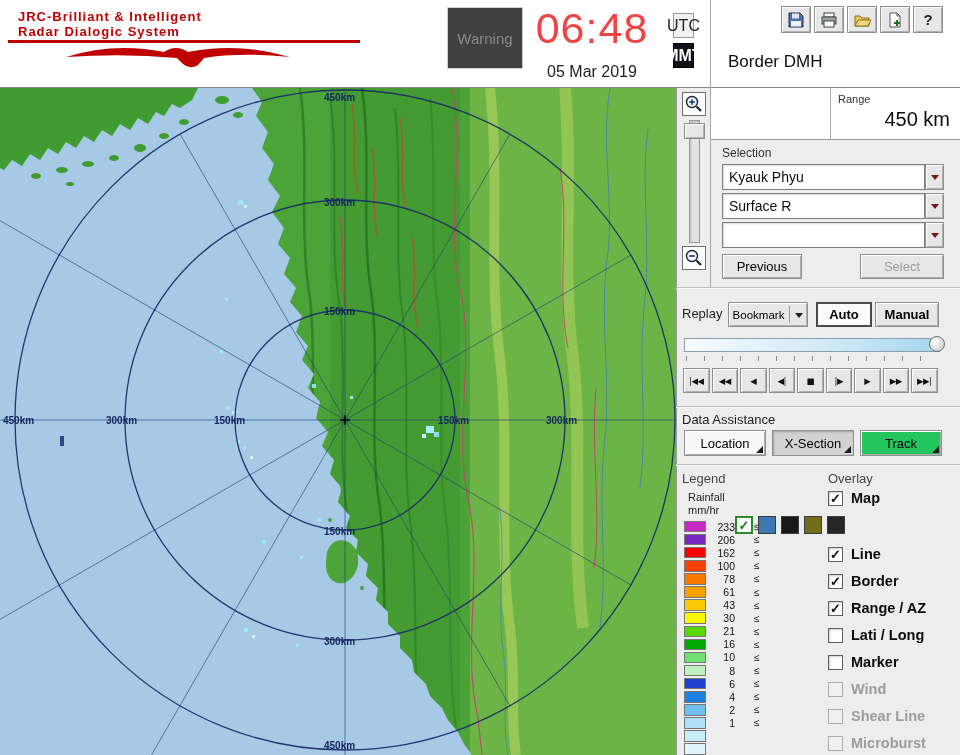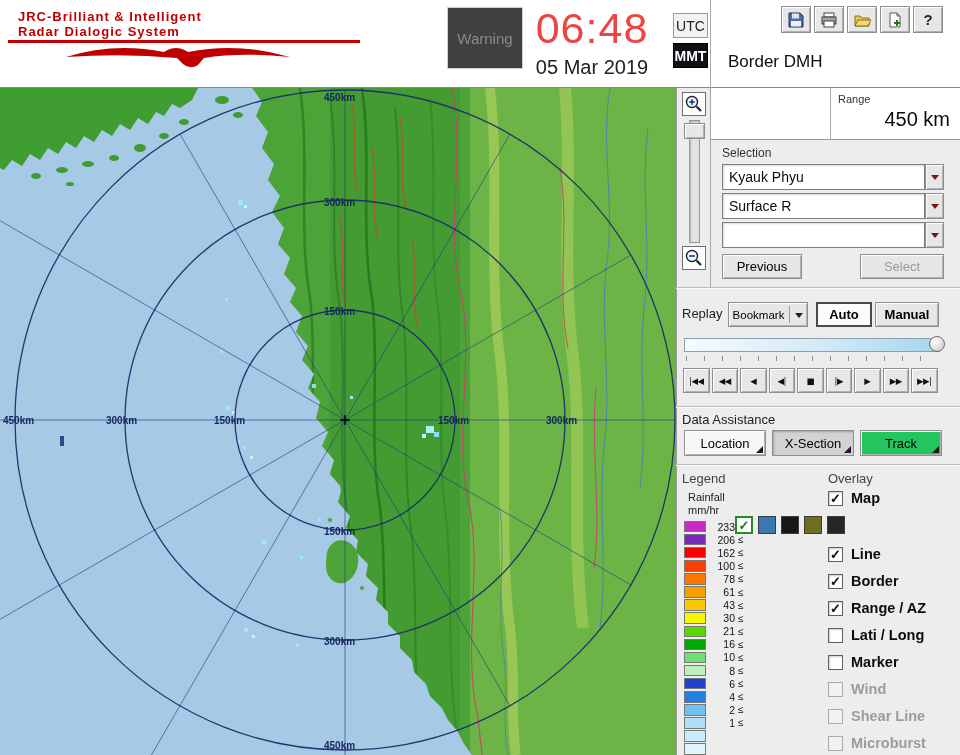"UTC" .tzbtn { font-size: 14px -> 16px; width: 35px -> 21px }
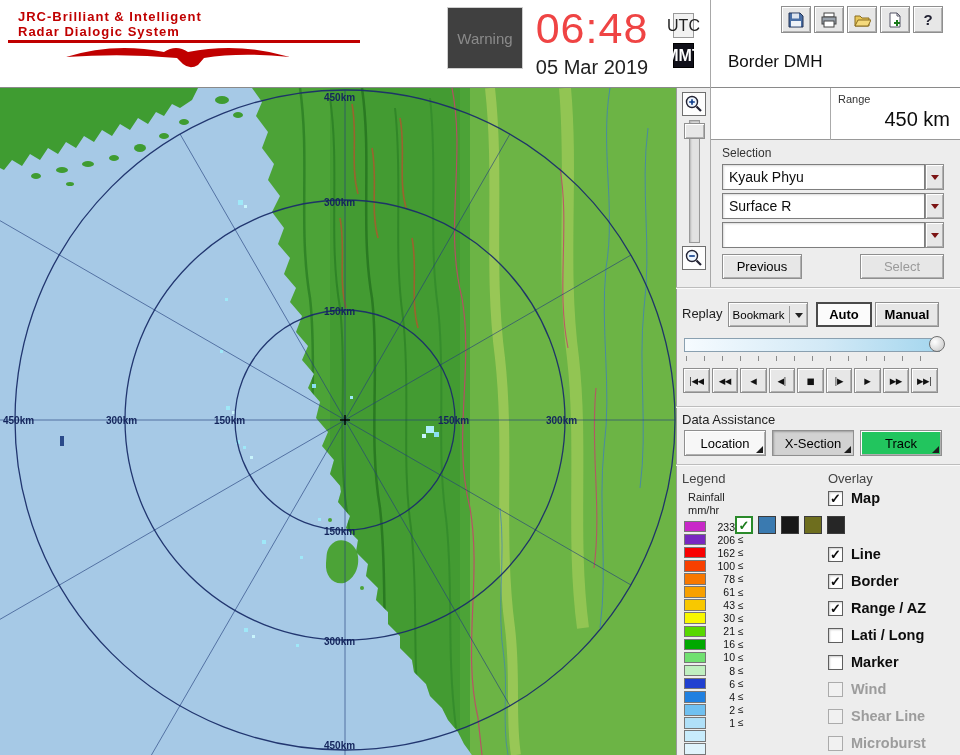"05 Mar 2019" #clock-date { font-size: 20px -> 16px; margin-top: 3px -> 10px }
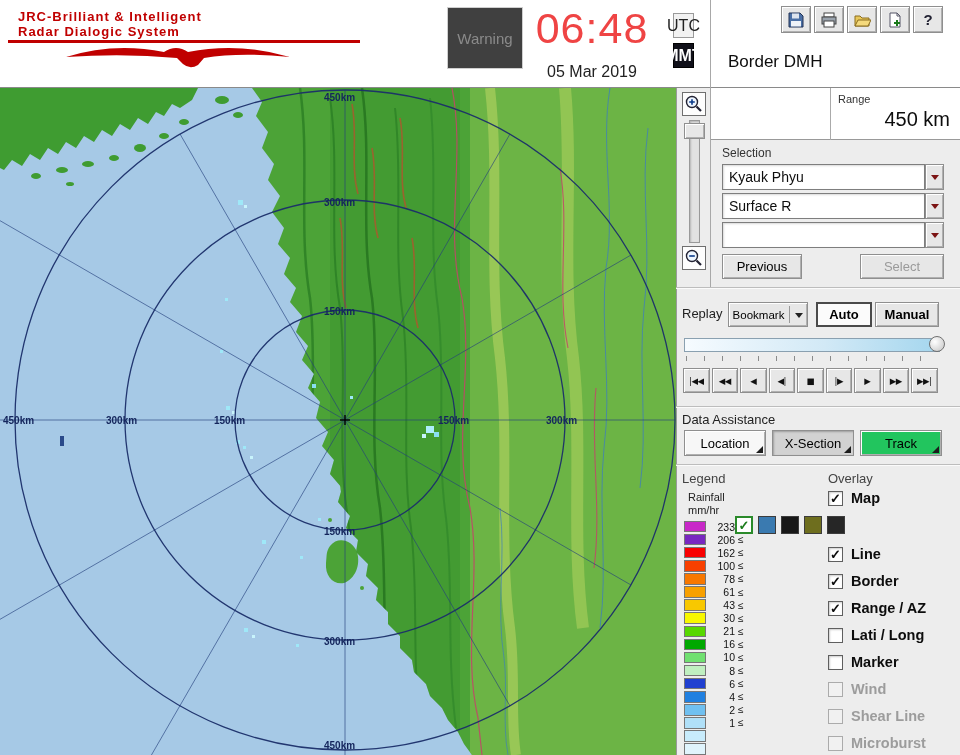"233" .legend-val { margin-right: 3px -> 19px }
